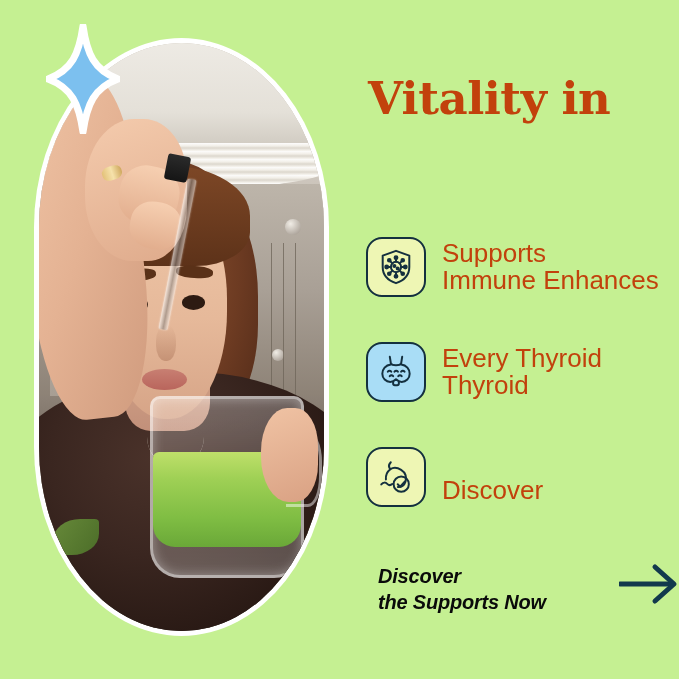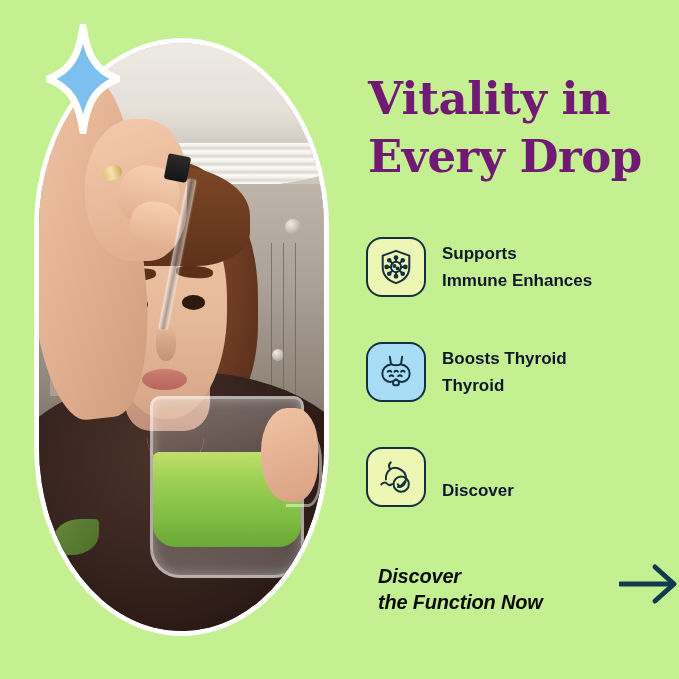"Vitality in" .headline { color: #701a75 -> #c2410c }
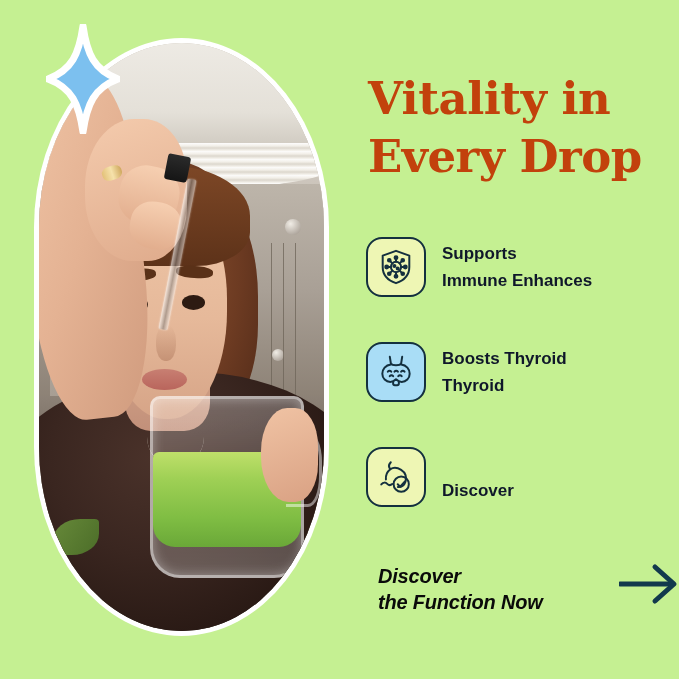"Every Drop" span.l2 { html: <span>Every Drop</span> -> none }
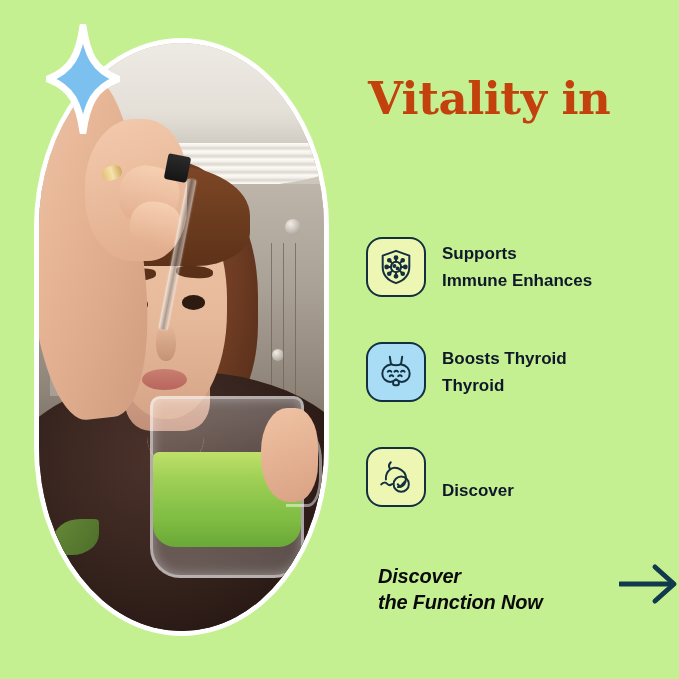"Supports" .benefit-label { color: #0f172a -> #c2410c; font-size: 17px -> 26px; font-weight: 700 -> 400 }
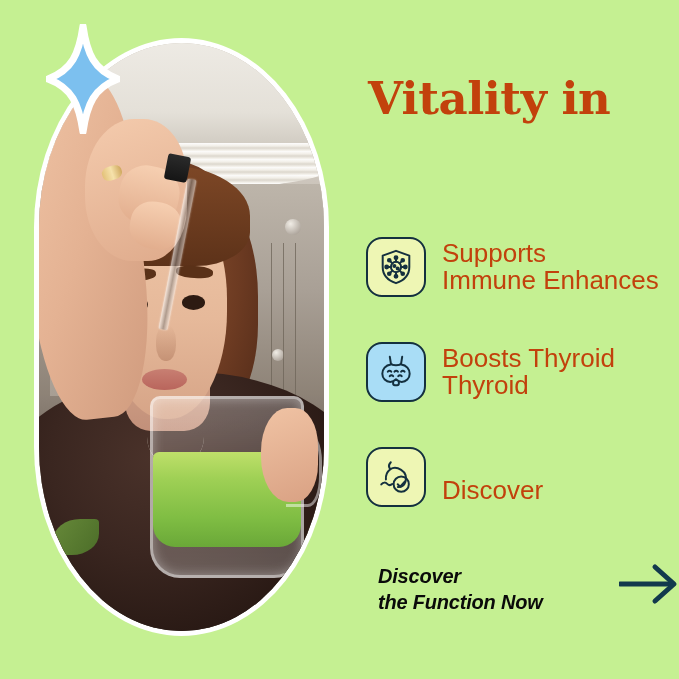"Boosts Thyroid" span { text: Boosts -> Every }
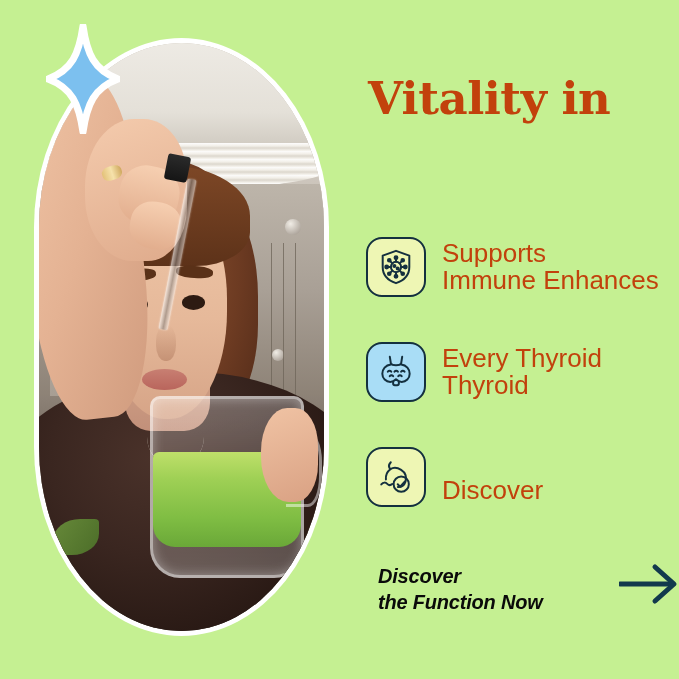"the Function Now" span { text: Function -> Supports }
